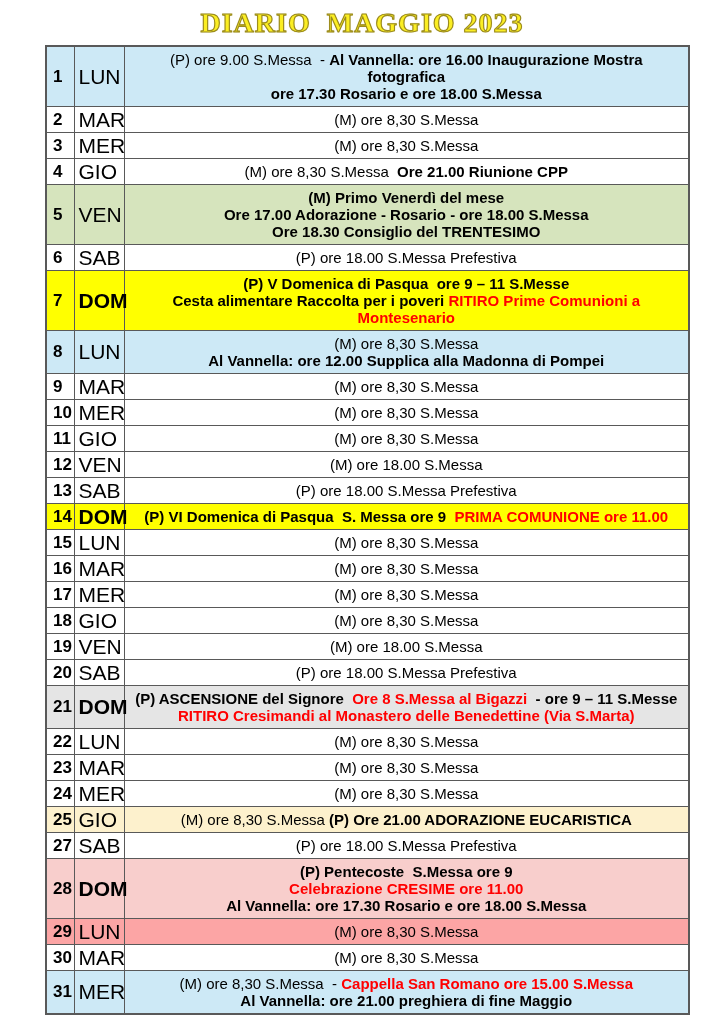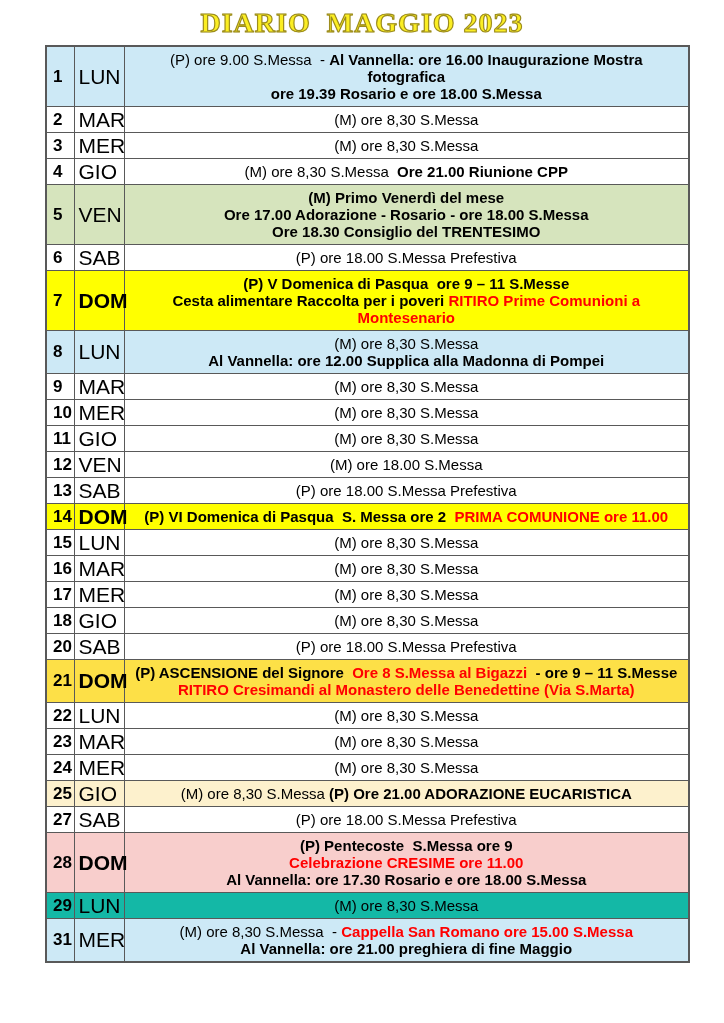"ore 19.39 Rosario e ore" span.b { text: 19.39 -> 17.30 }
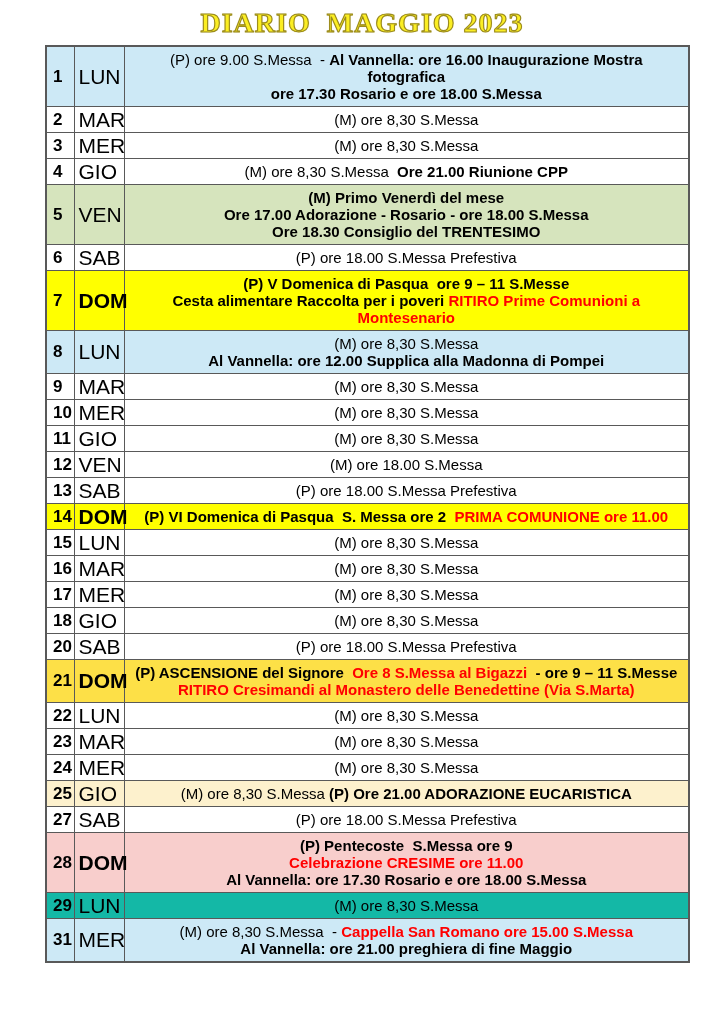"(P) VI Domenica di Pasqua" span.b { text: 2 -> 9 }
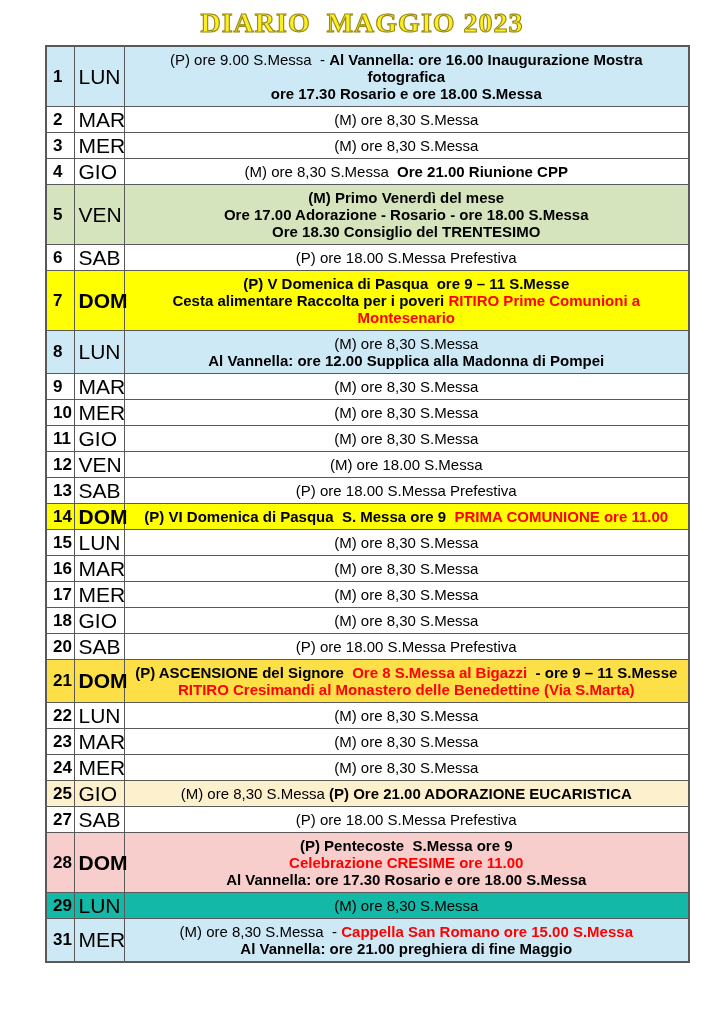"19" tr { html: none -> <tr> <td>19</td> <td>VEN</td> <td> <div><span>(M) ore 18.00 S.Messa</span></div> </td> </tr> }
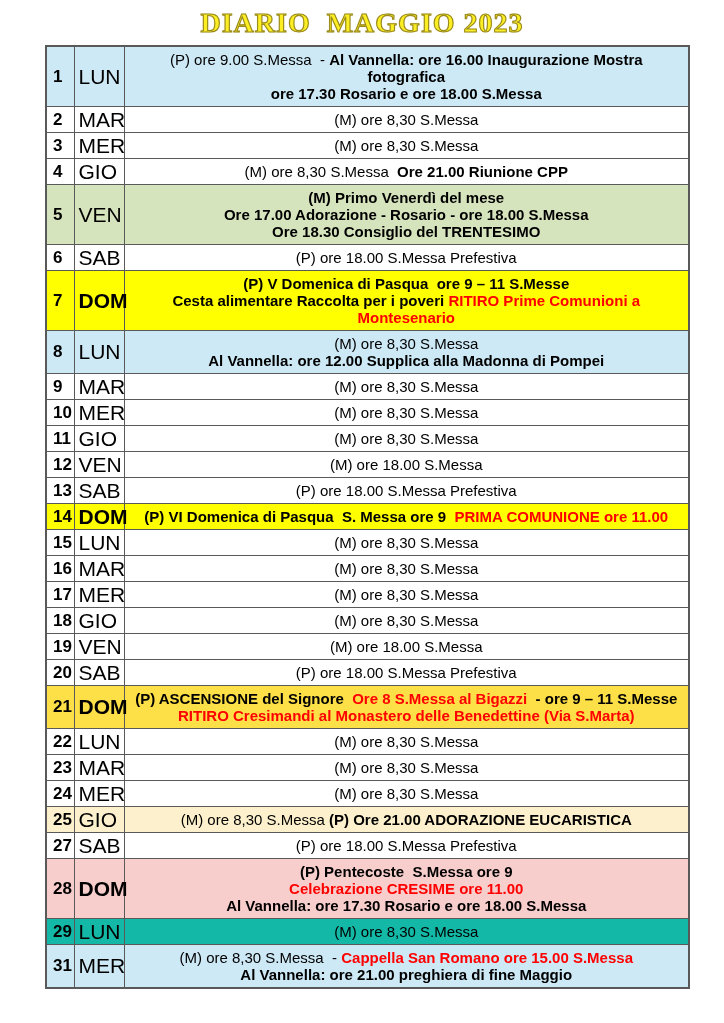"21" tr { background: #fde047 -> #e5e5e5 }
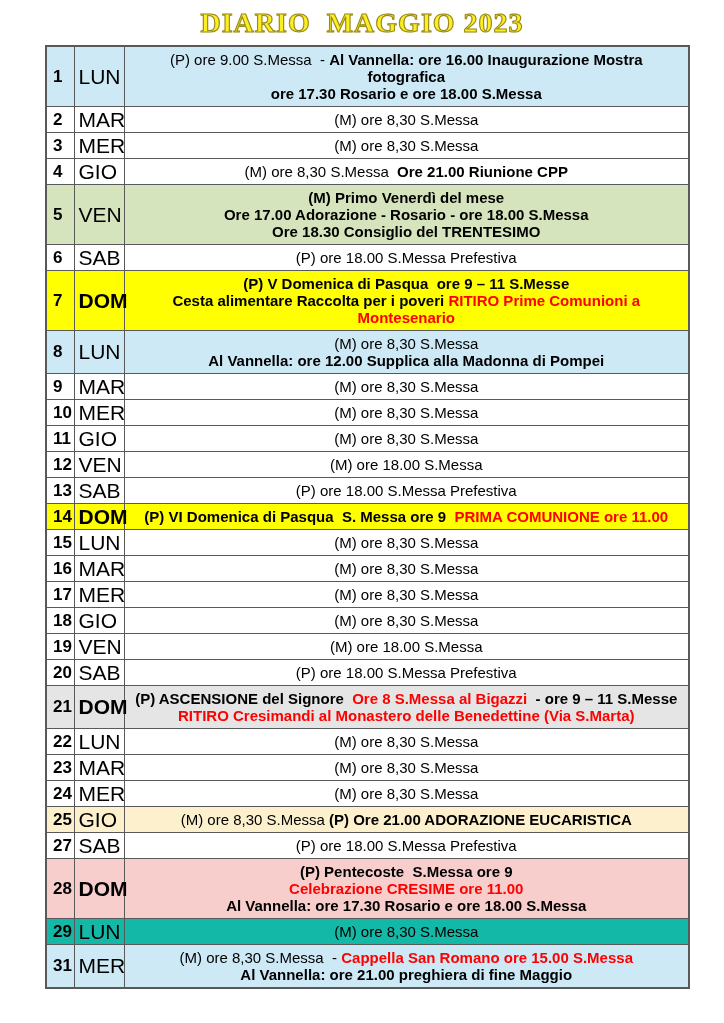"29" tr { background: #14b8a6 -> #fca5a5 }
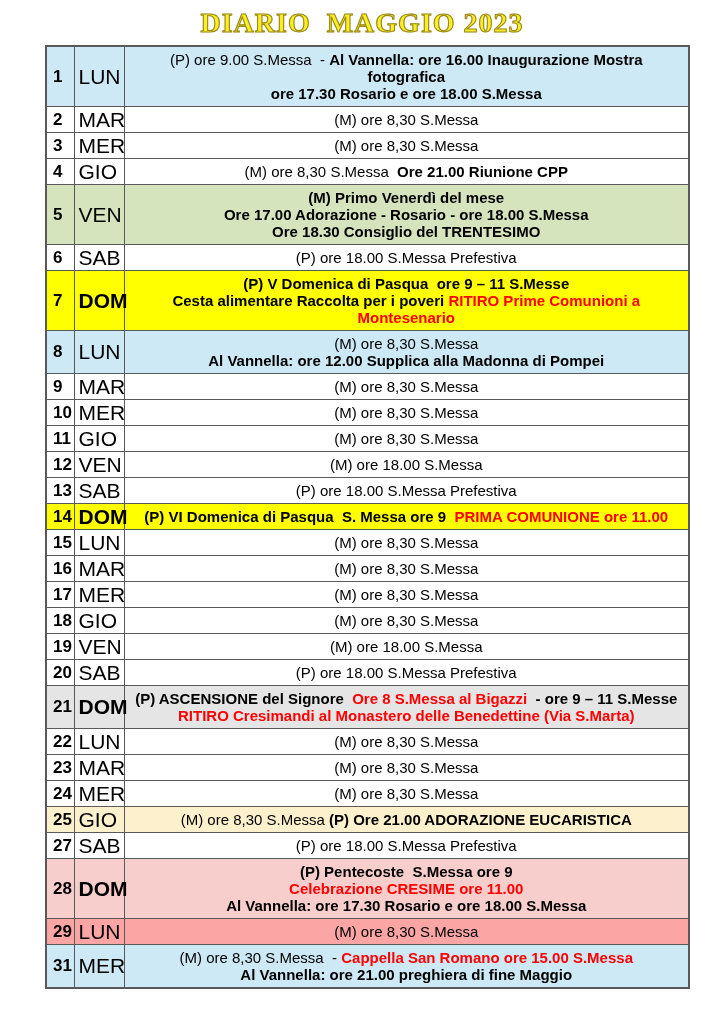"30" tr { html: none -> <tr> <td>30</td> <td>MAR</td> <td> <div><span>(M) ore 8,30 S.Messa</span></div> </td> </tr> }
